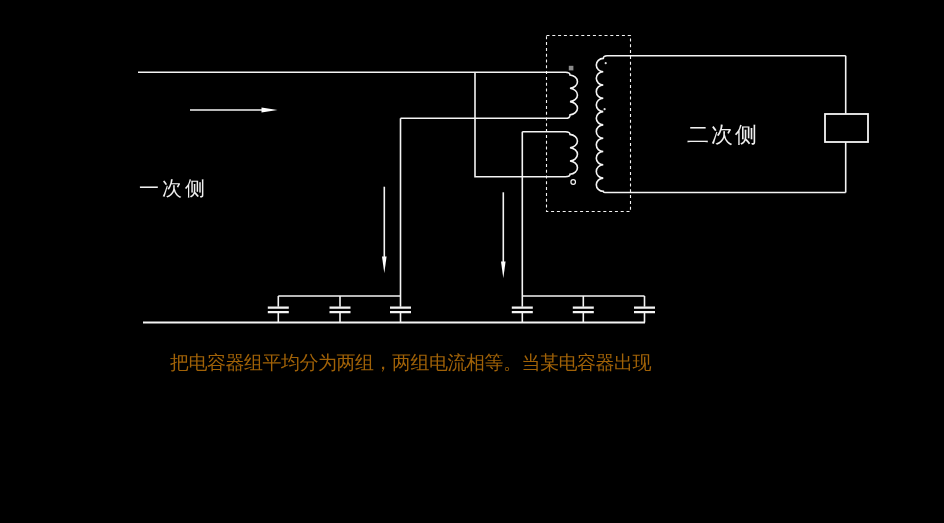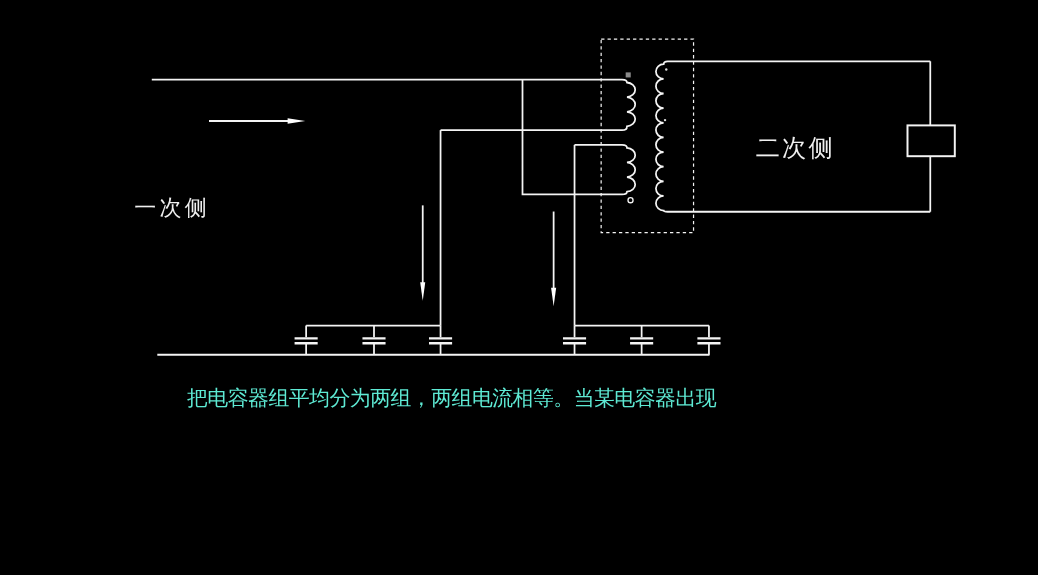"一次侧" .label-primary { left: 122px -> 139px }
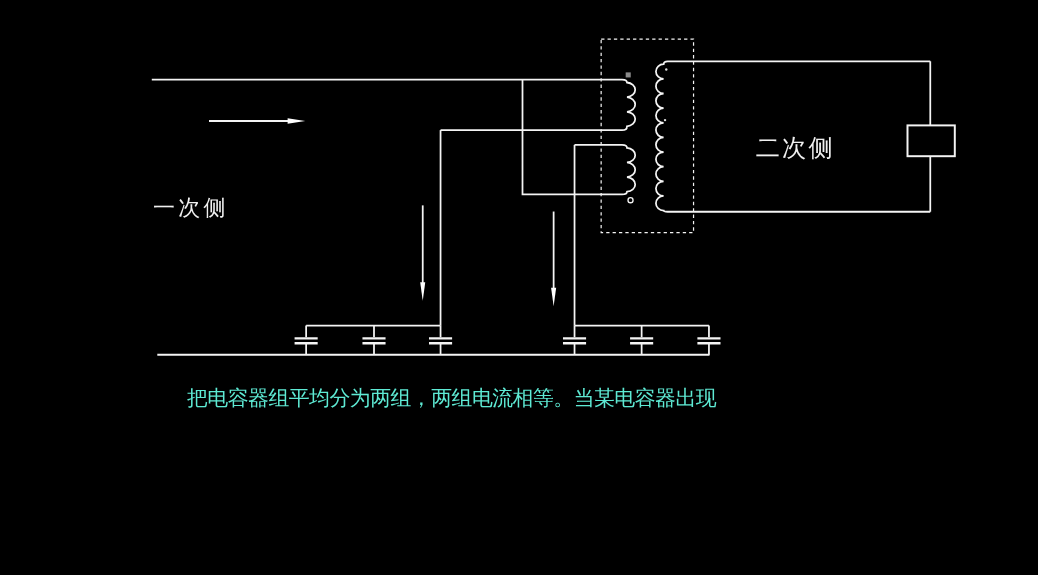"把电容器组平均分为两组，两组电流相等。当某电容器出现" .caption { color: #5eead4 -> #a16207 }
